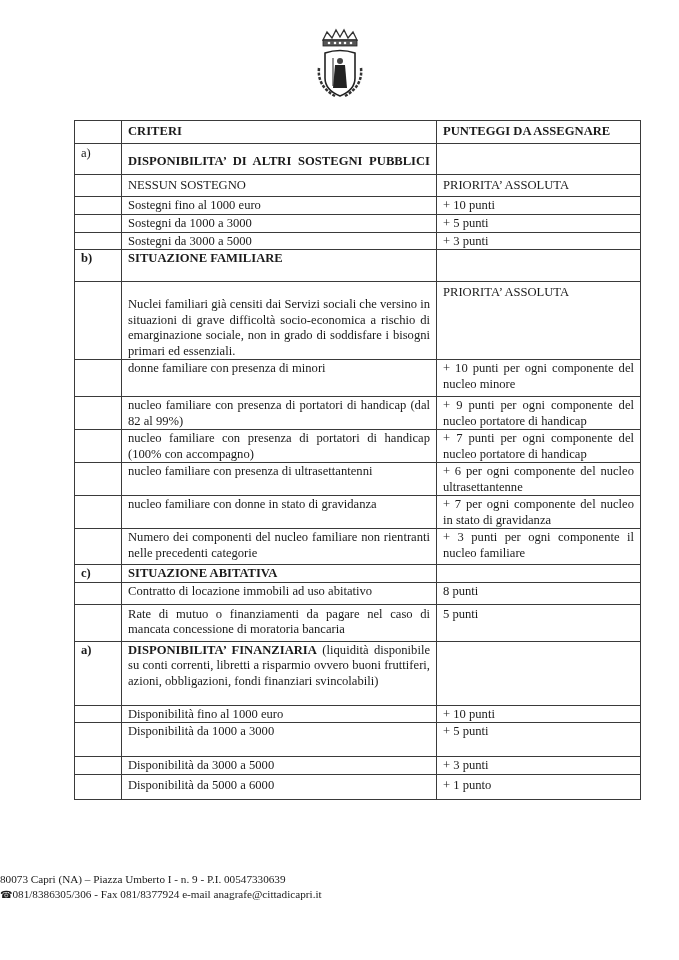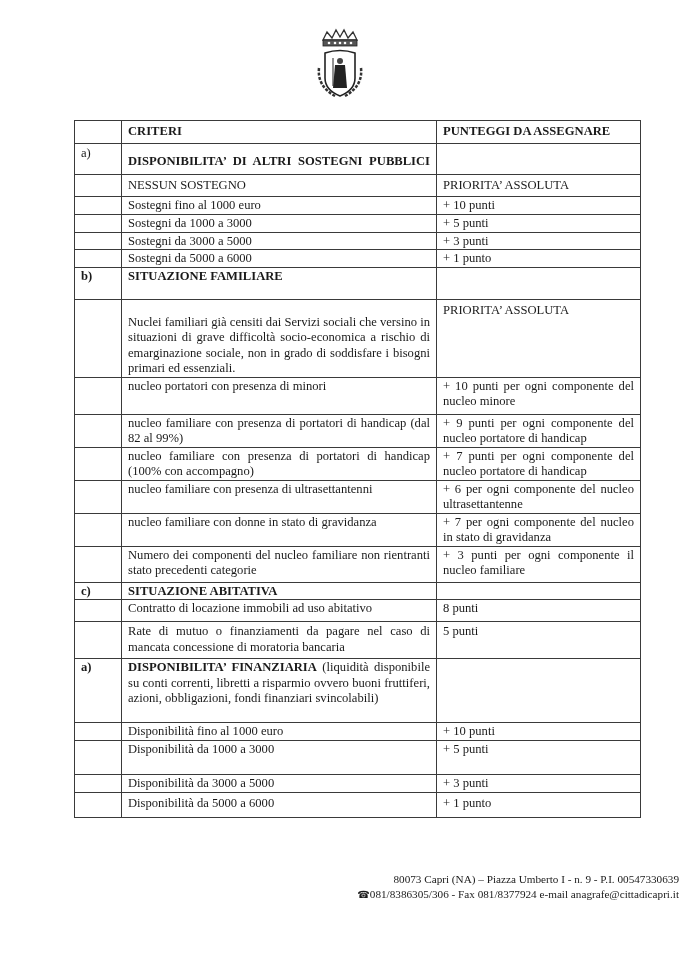"Sostegni da 5000 a 6000" tr { html: <tr> <td></td> <td>Sostegni da 5000 a 6000</td> <td>+ 1 punto</td> </tr> -> none }
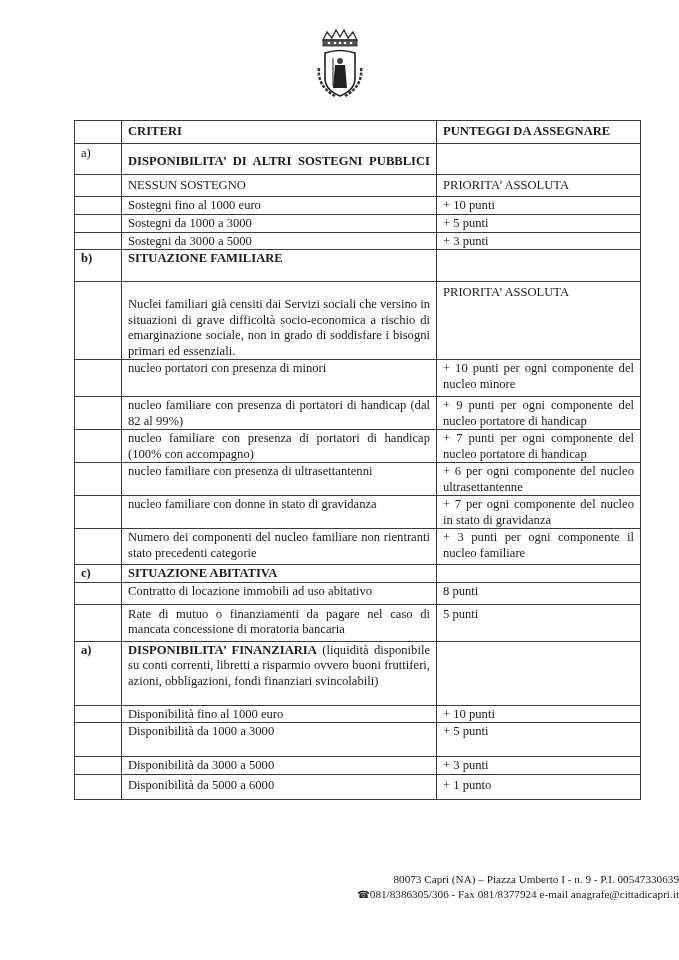"nucleo portatori con presenza di" td.j { text: nucleo portatori -> donne familiare }
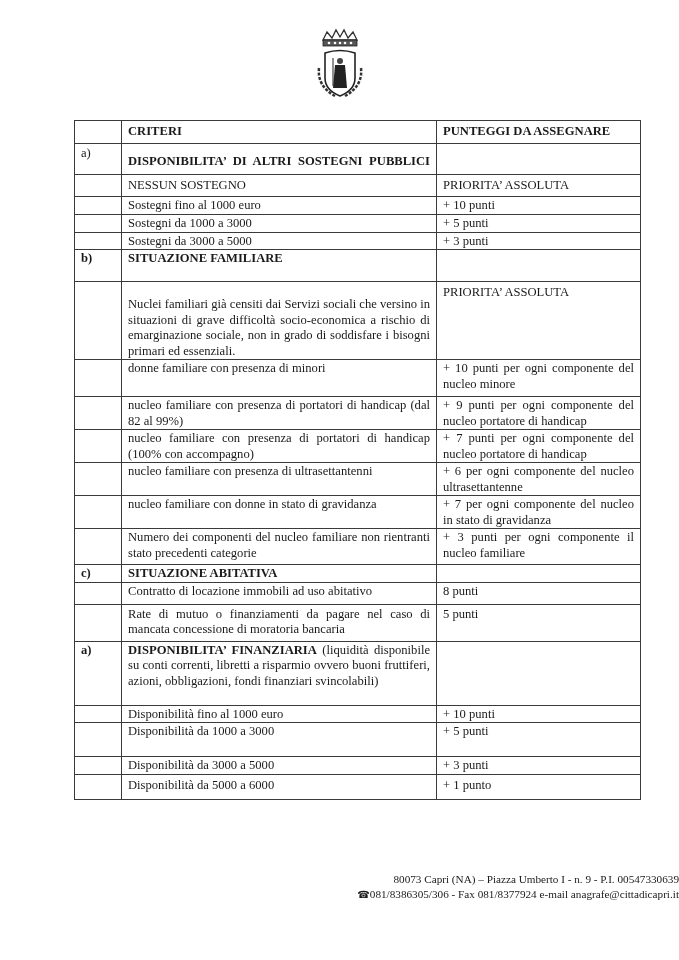"Numero dei componenti del nucleo" td.j { text: stato -> nelle }
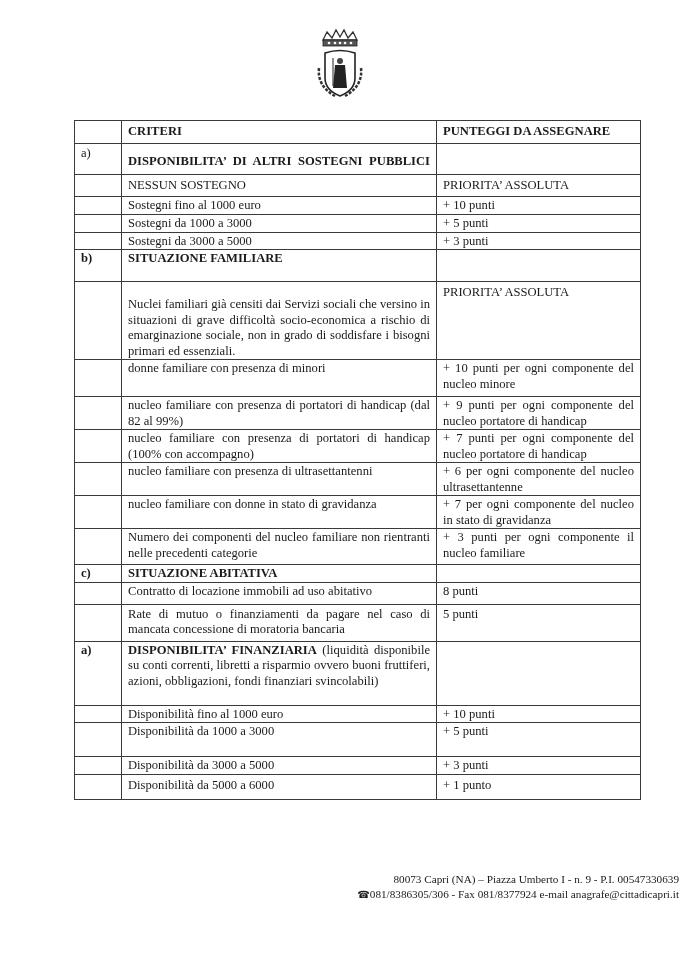"80073 Capri (NA) – Piazza" .footer { text-align: right -> left }
